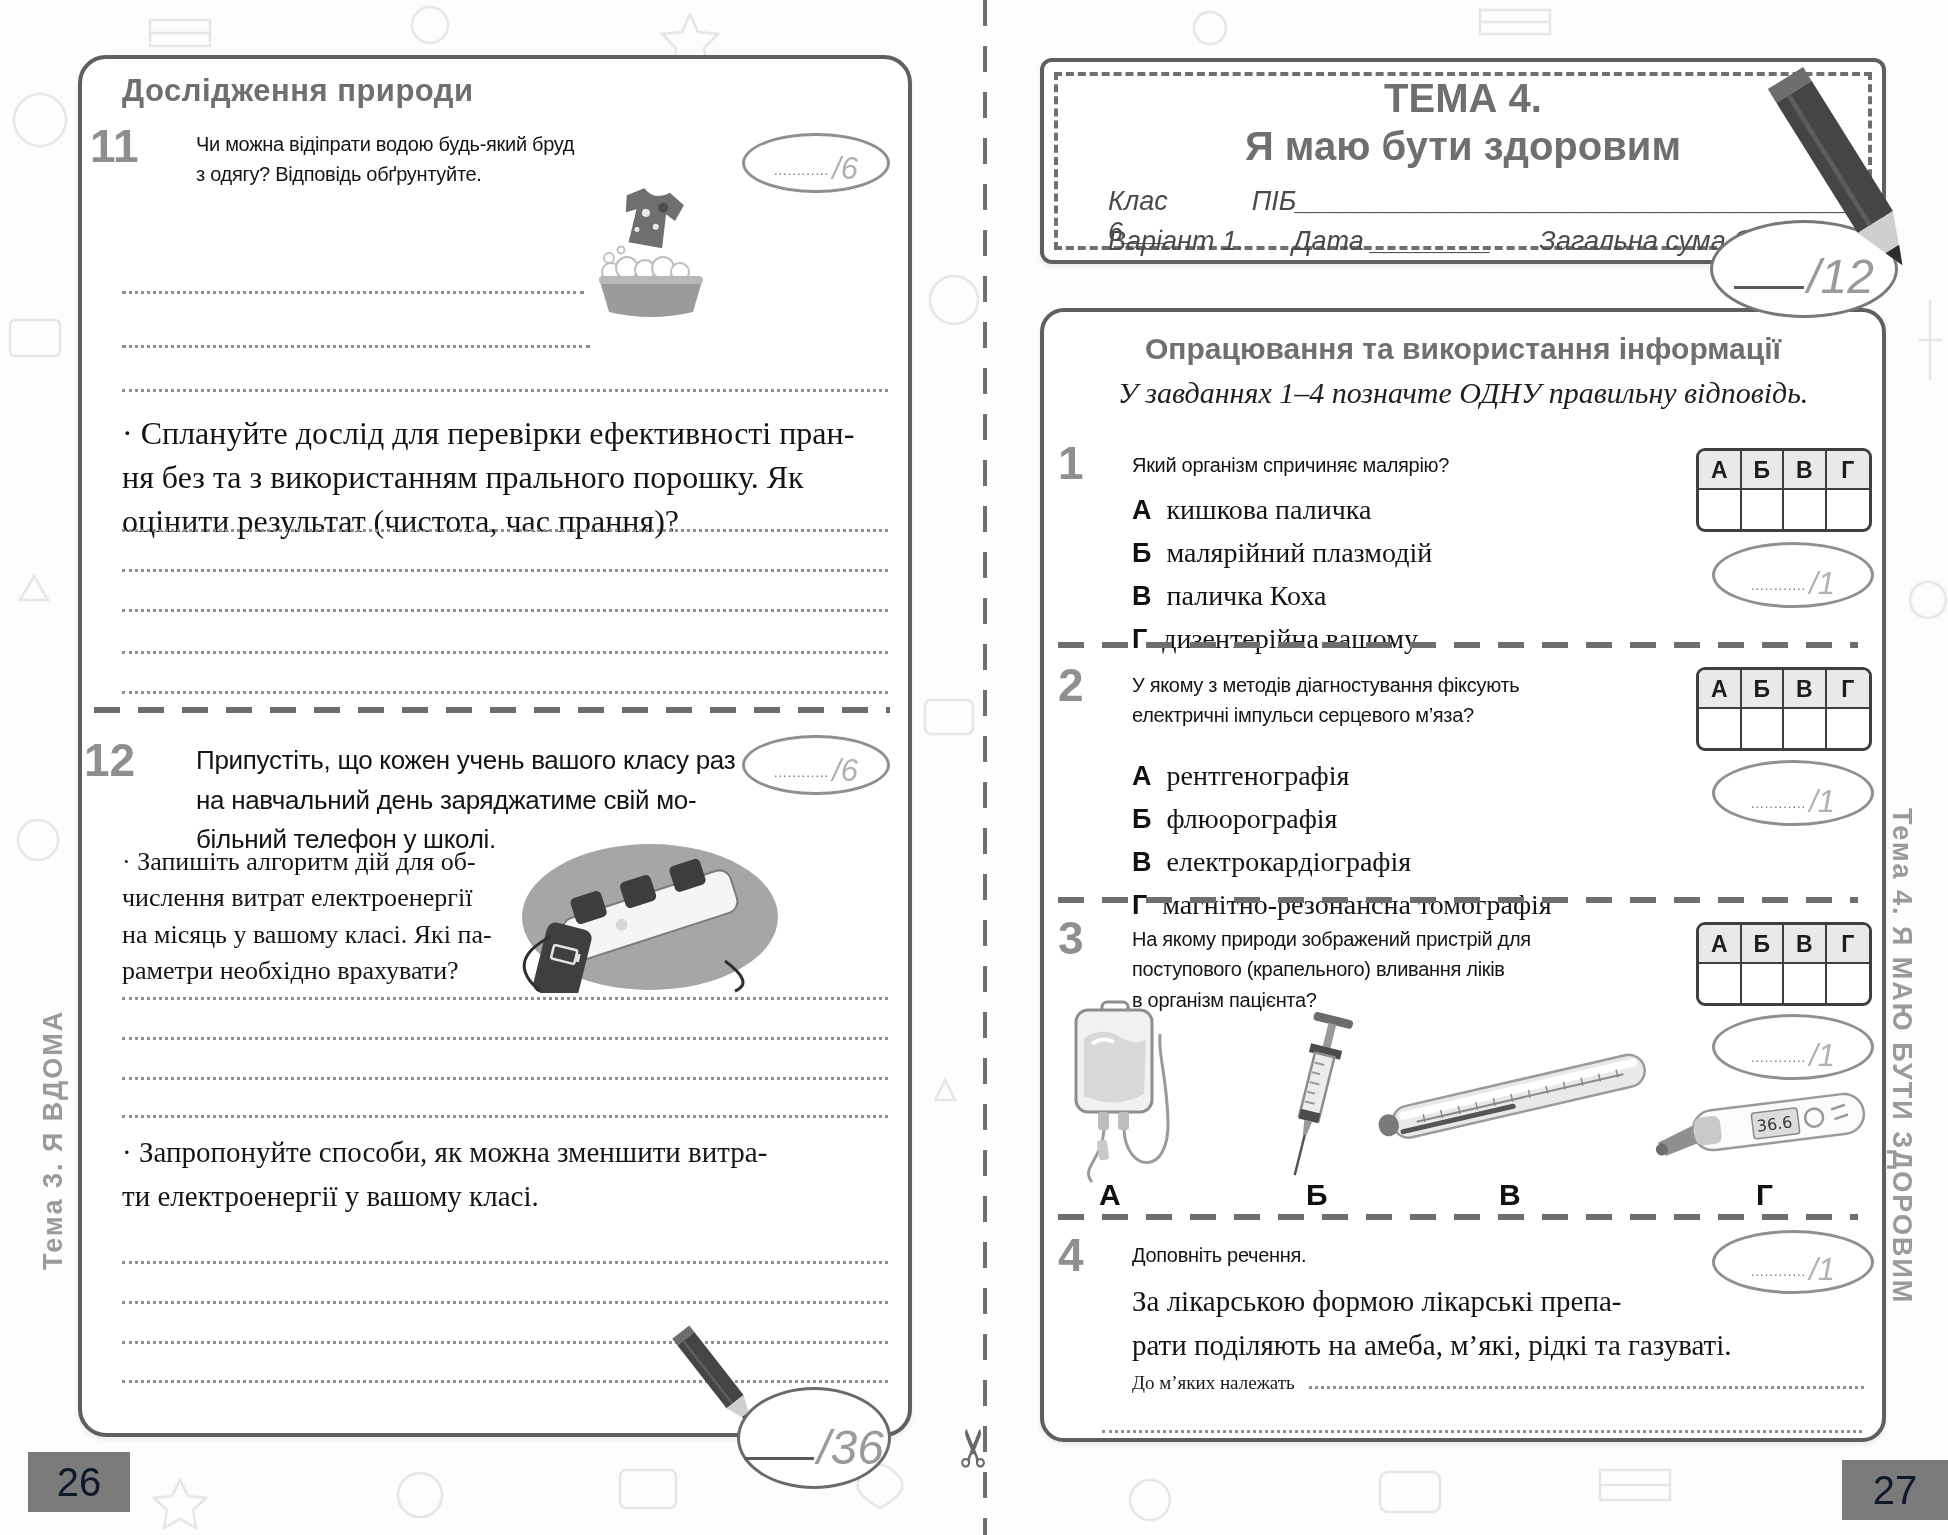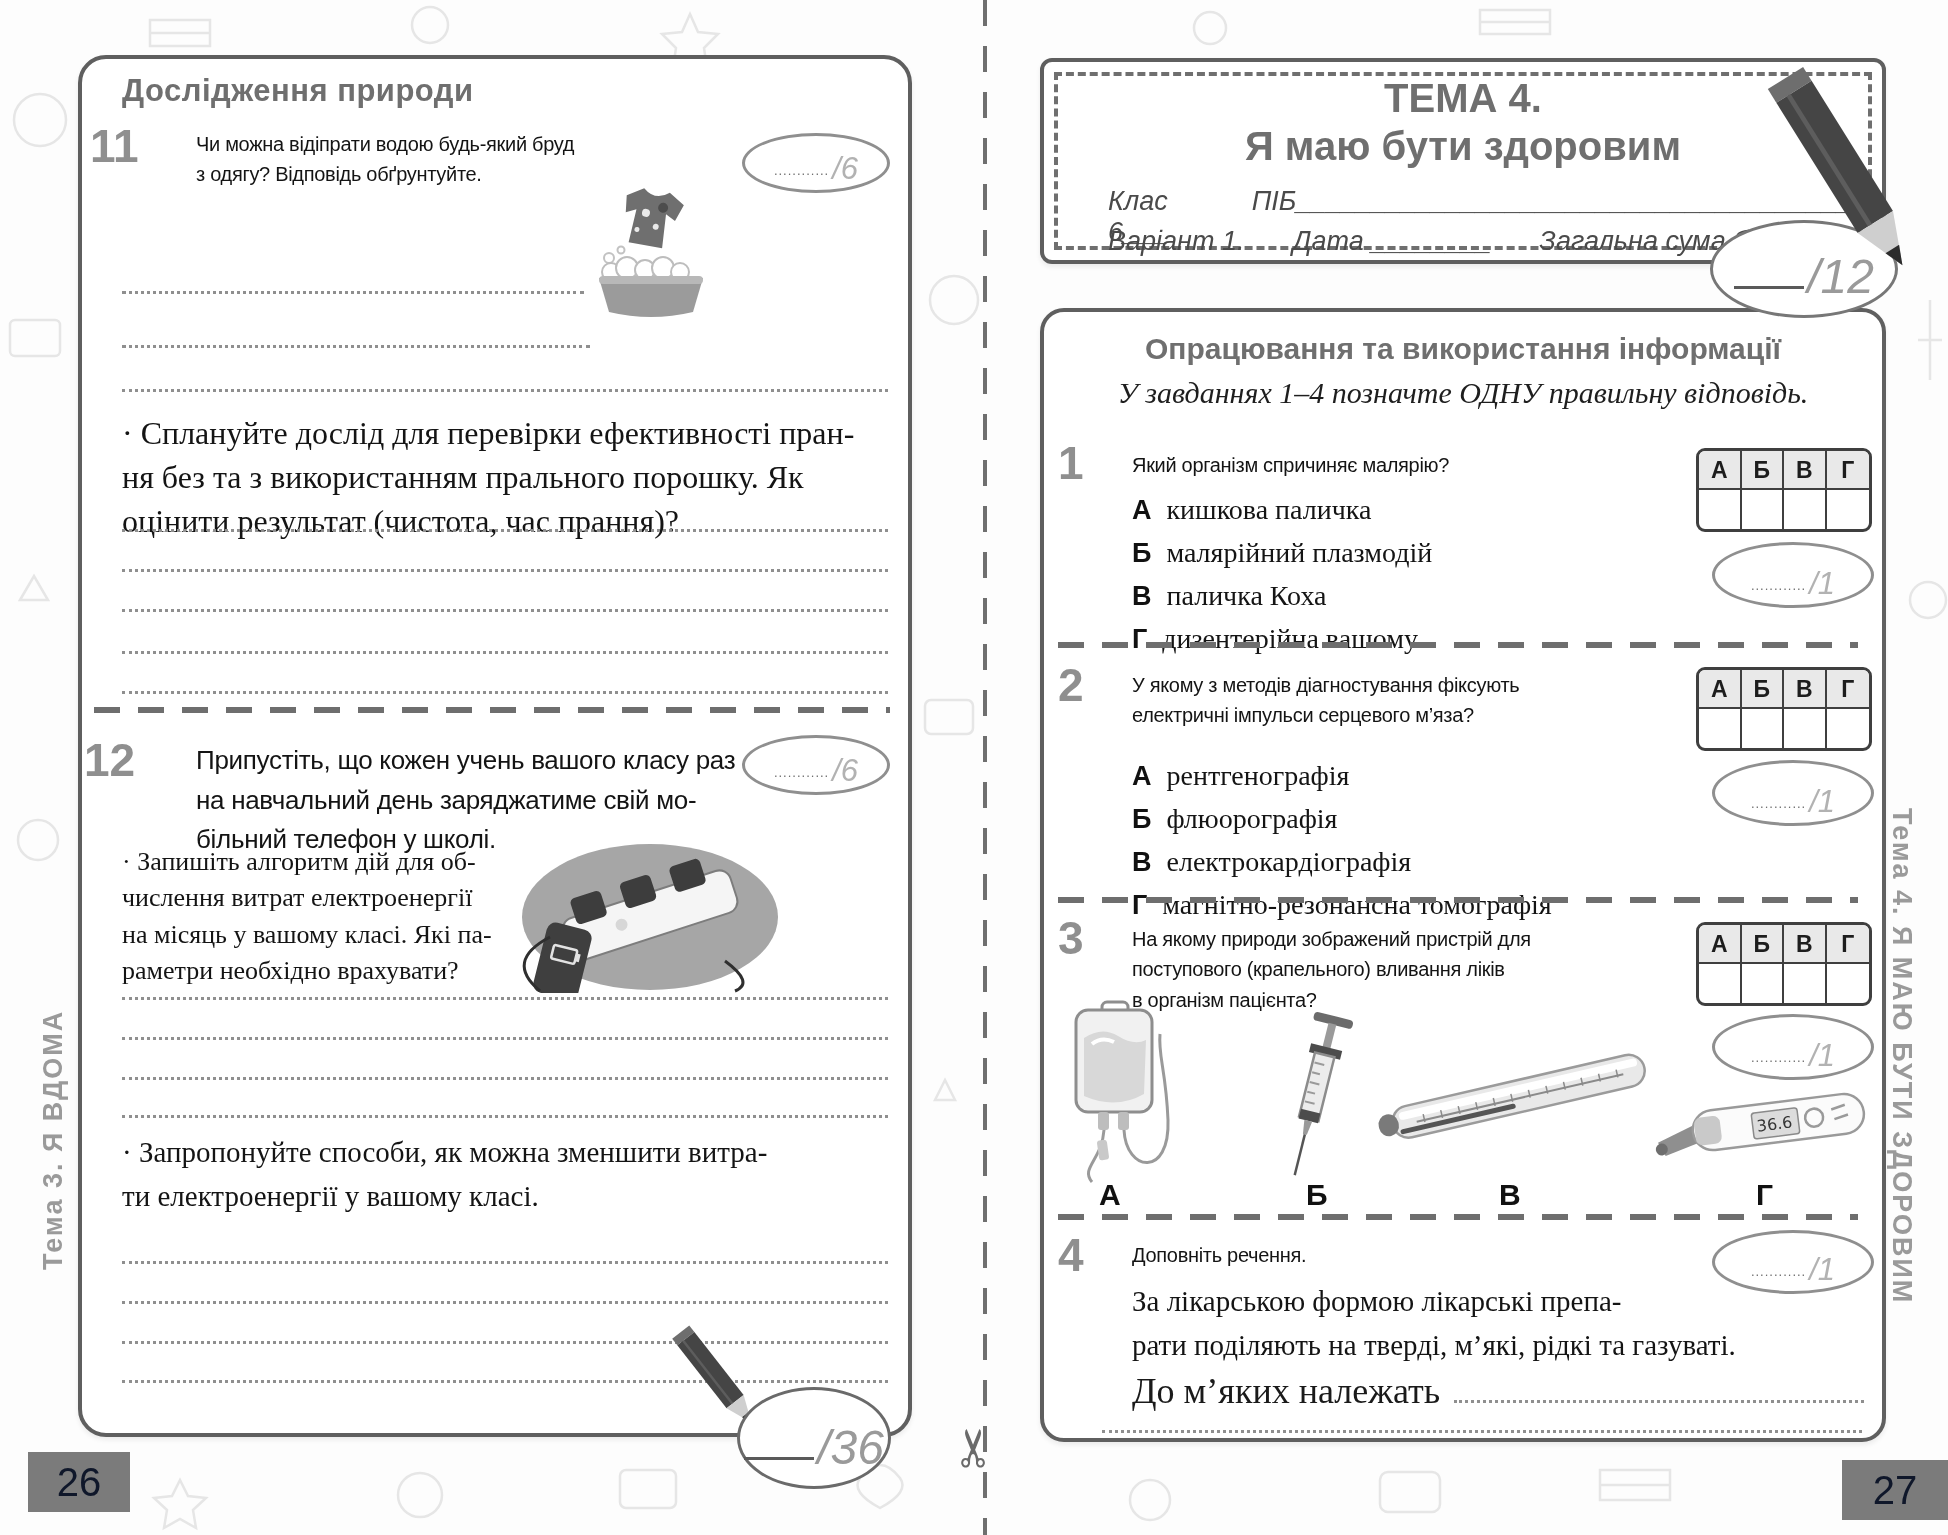"За лікарською формою лікарські препа-" div.serif-q { text: тверді -> амеба }
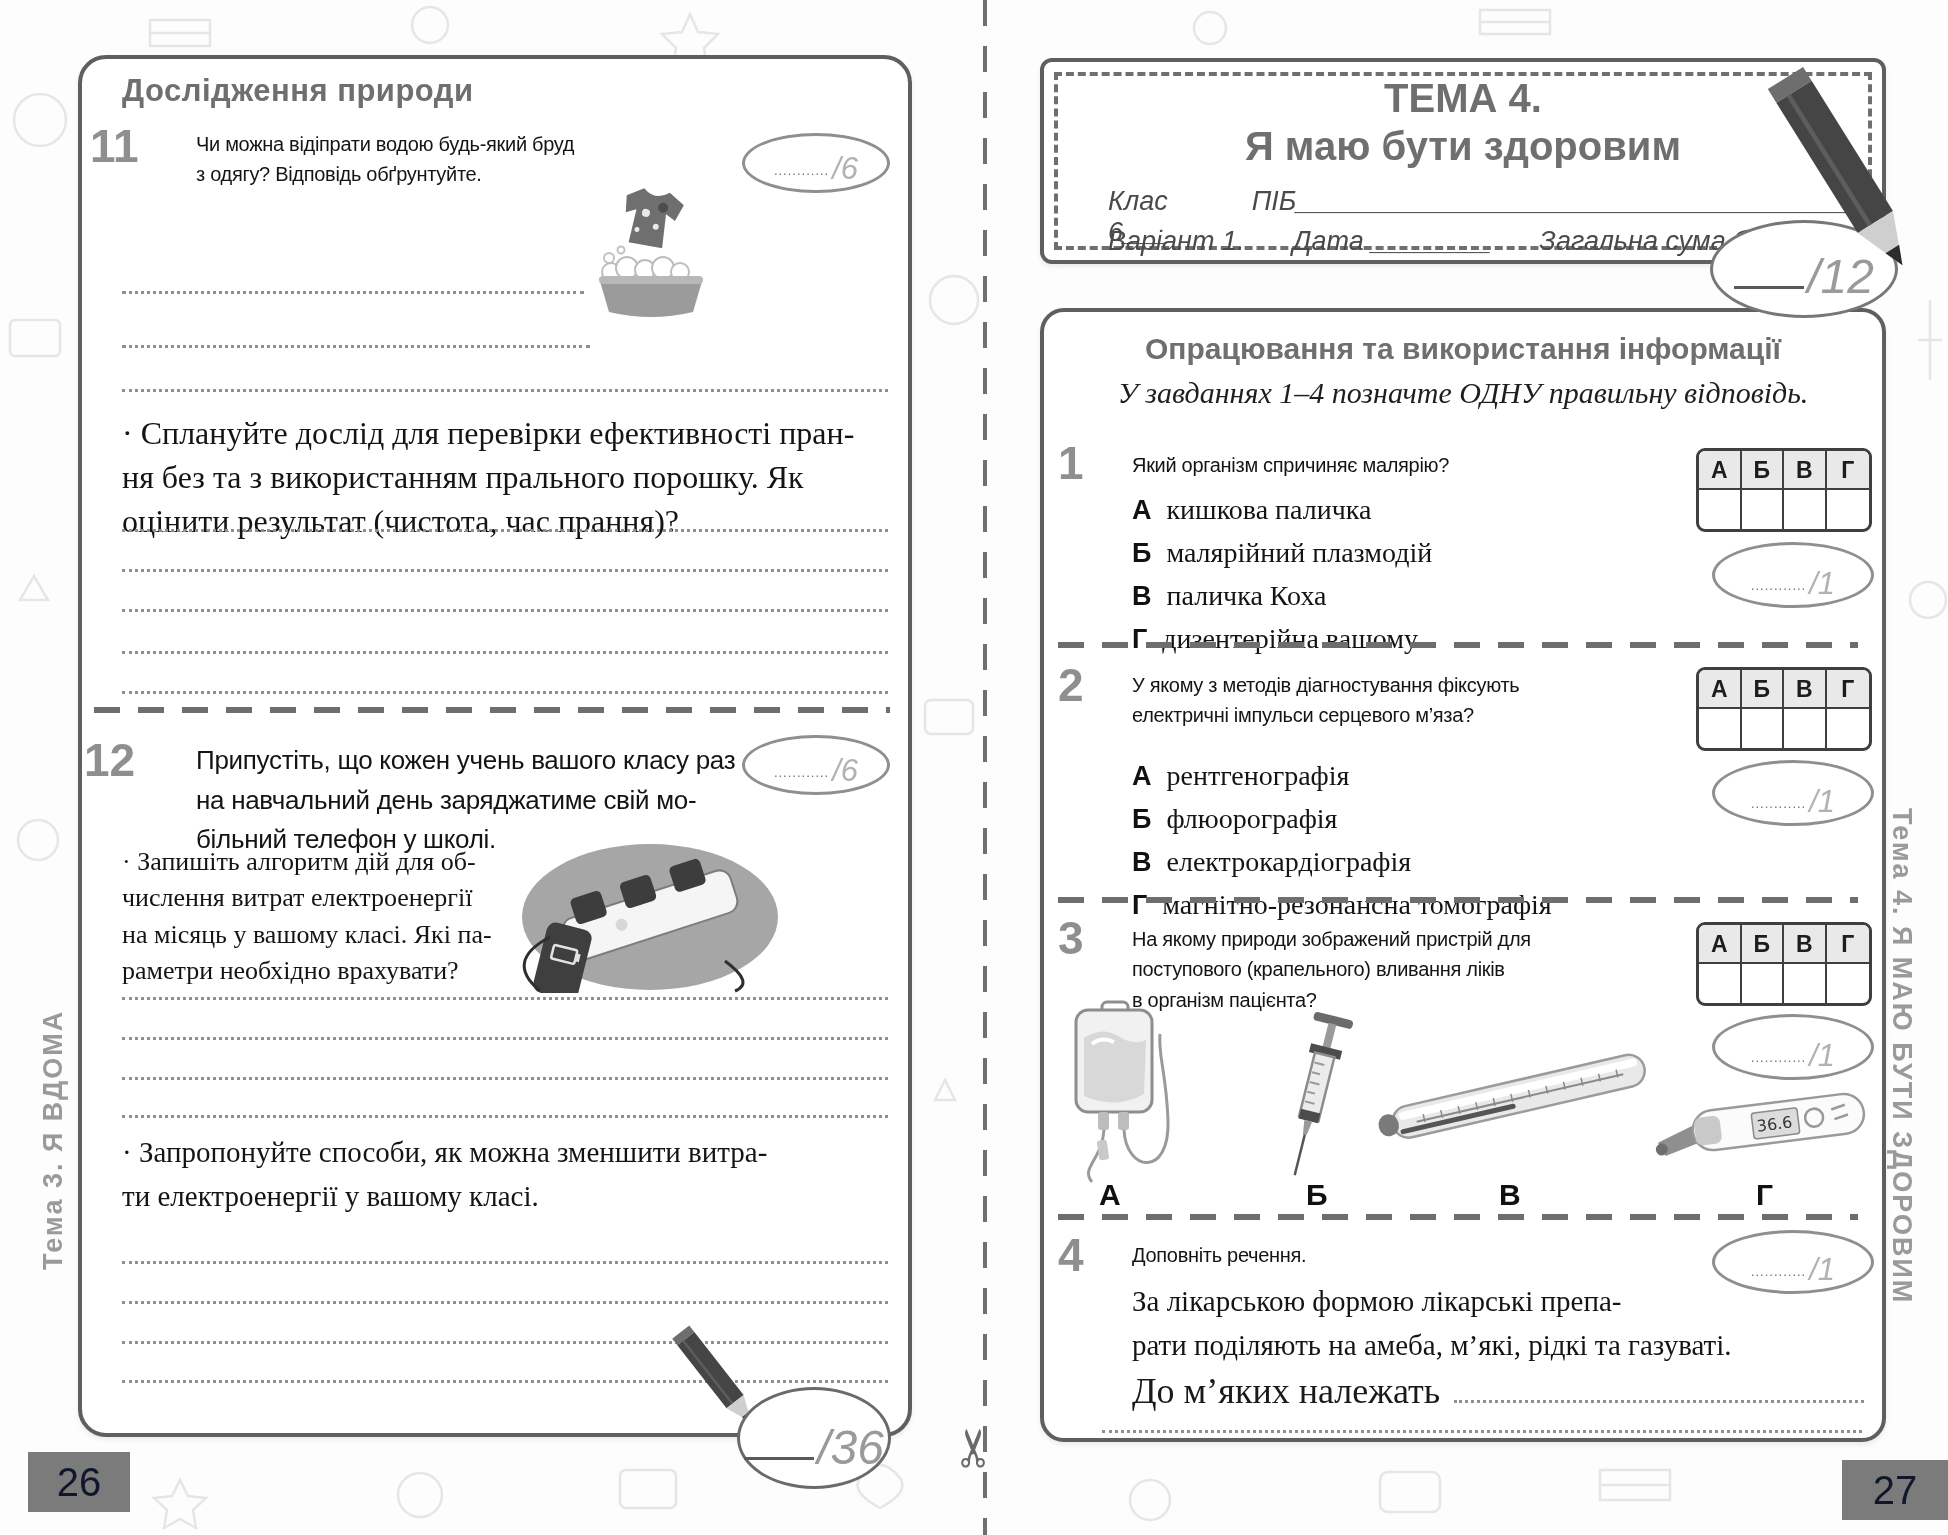"До м’яких належать" .fillrow .lbl { font-size: 36px -> 19px }
